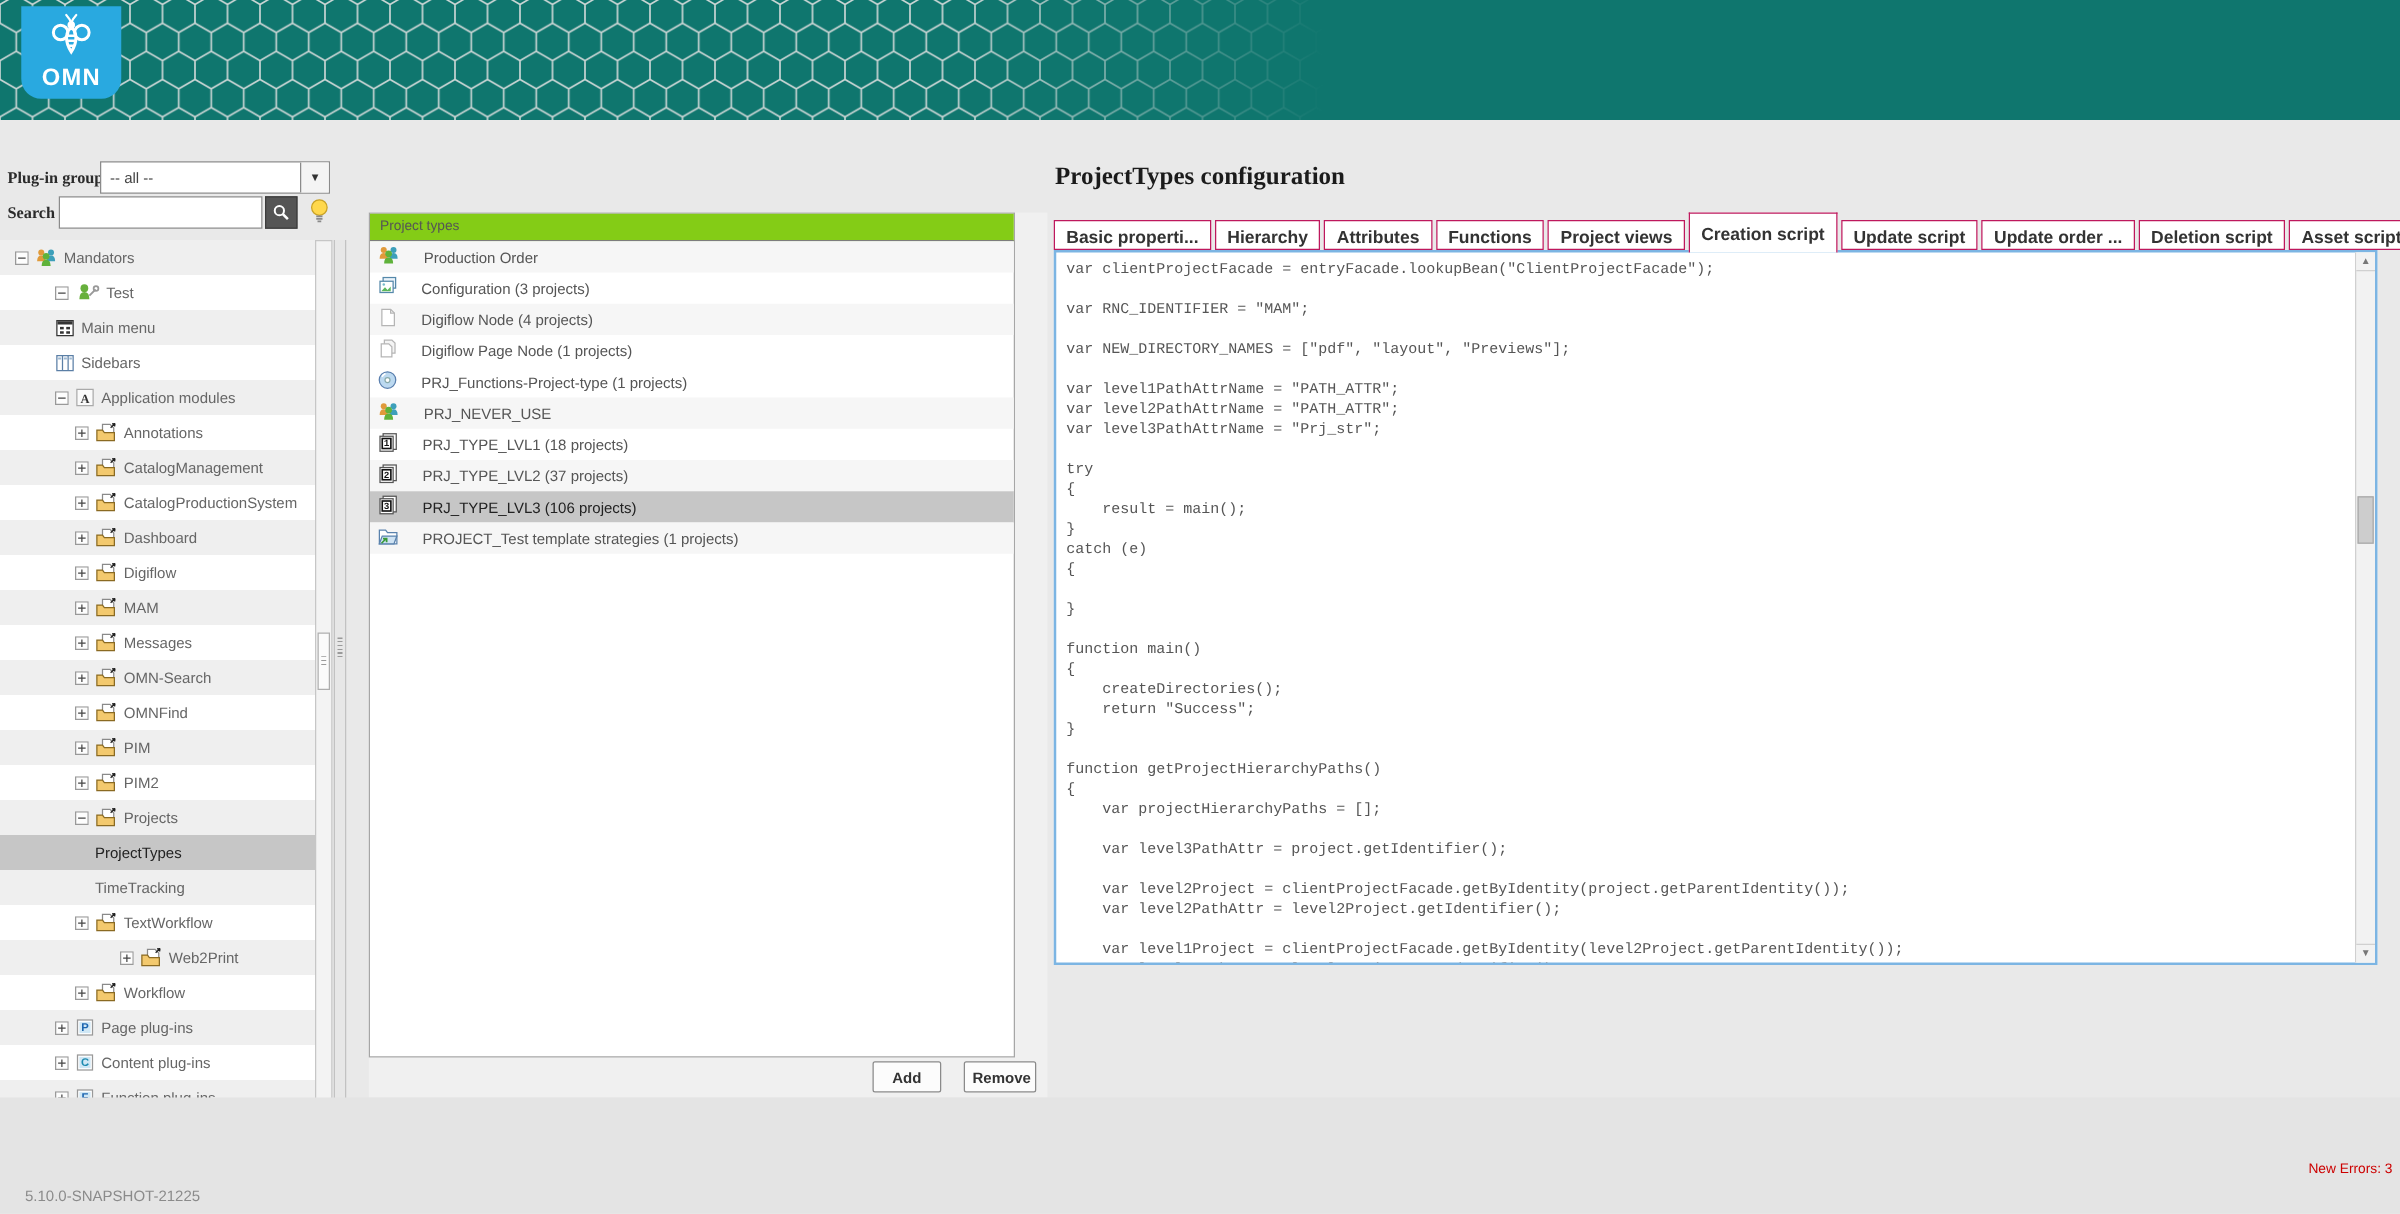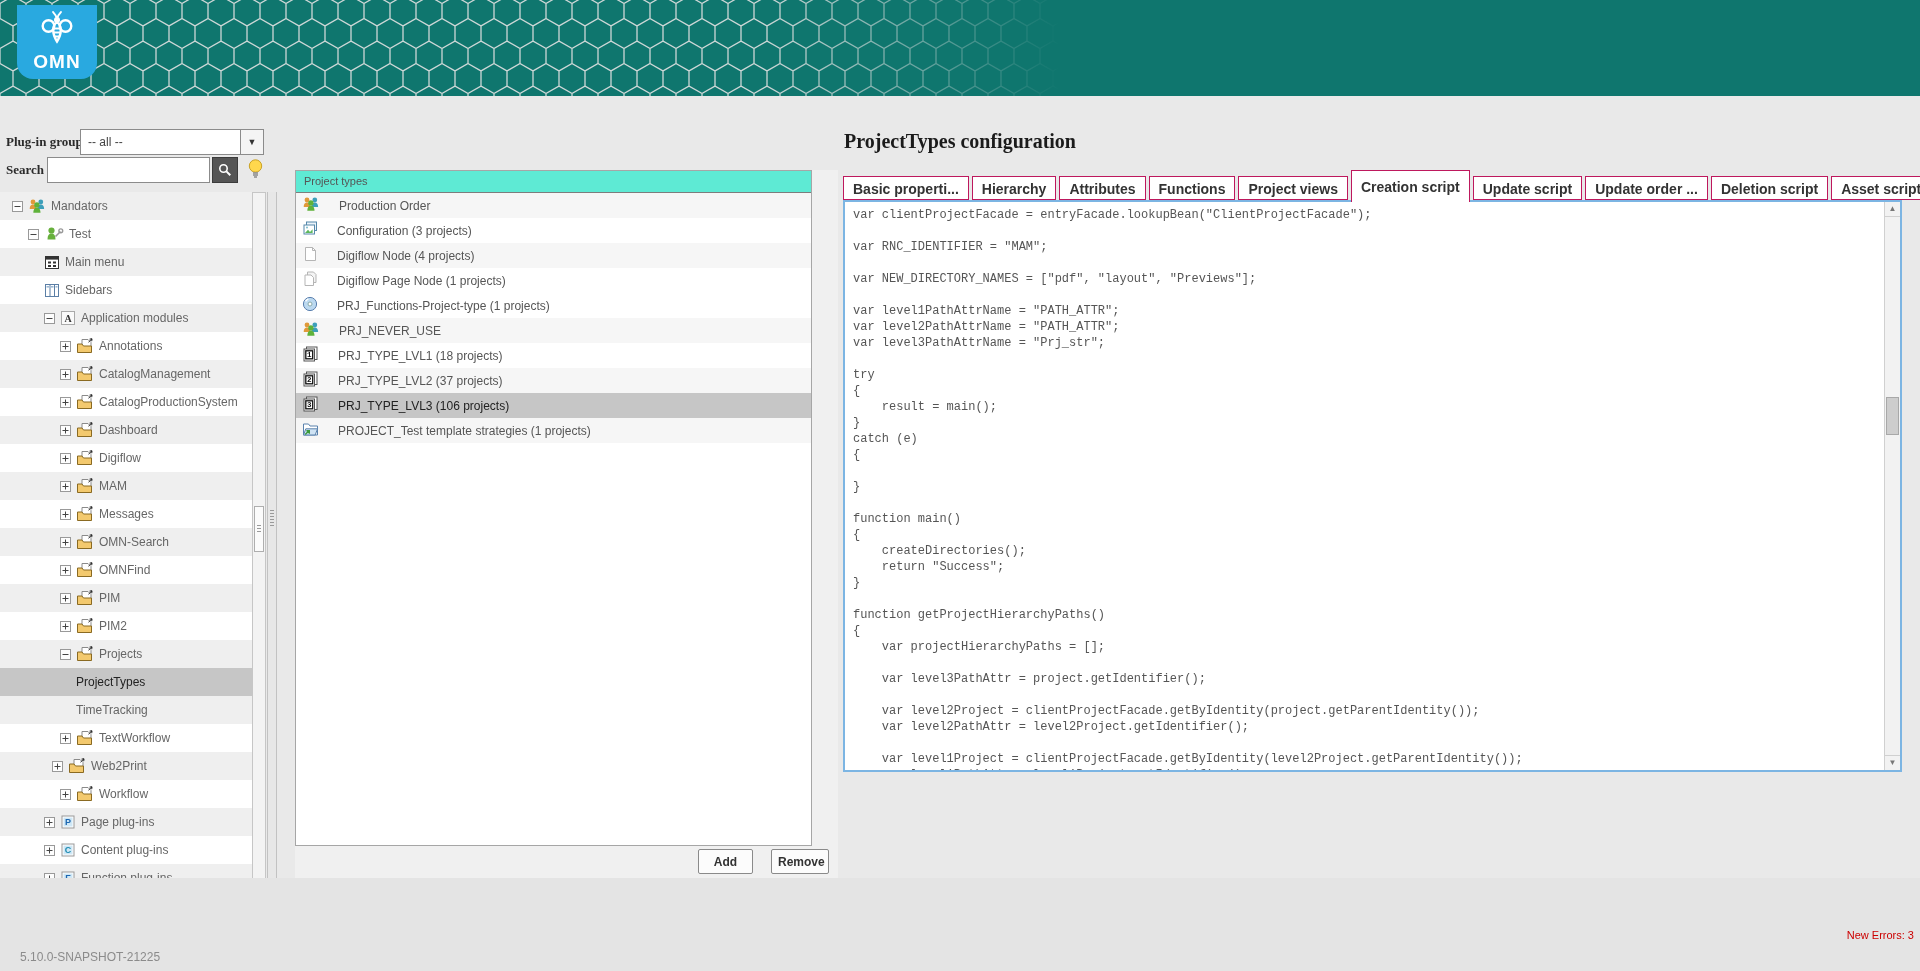"Project types" .list-header { background: #5eead4 -> #84cc16 }
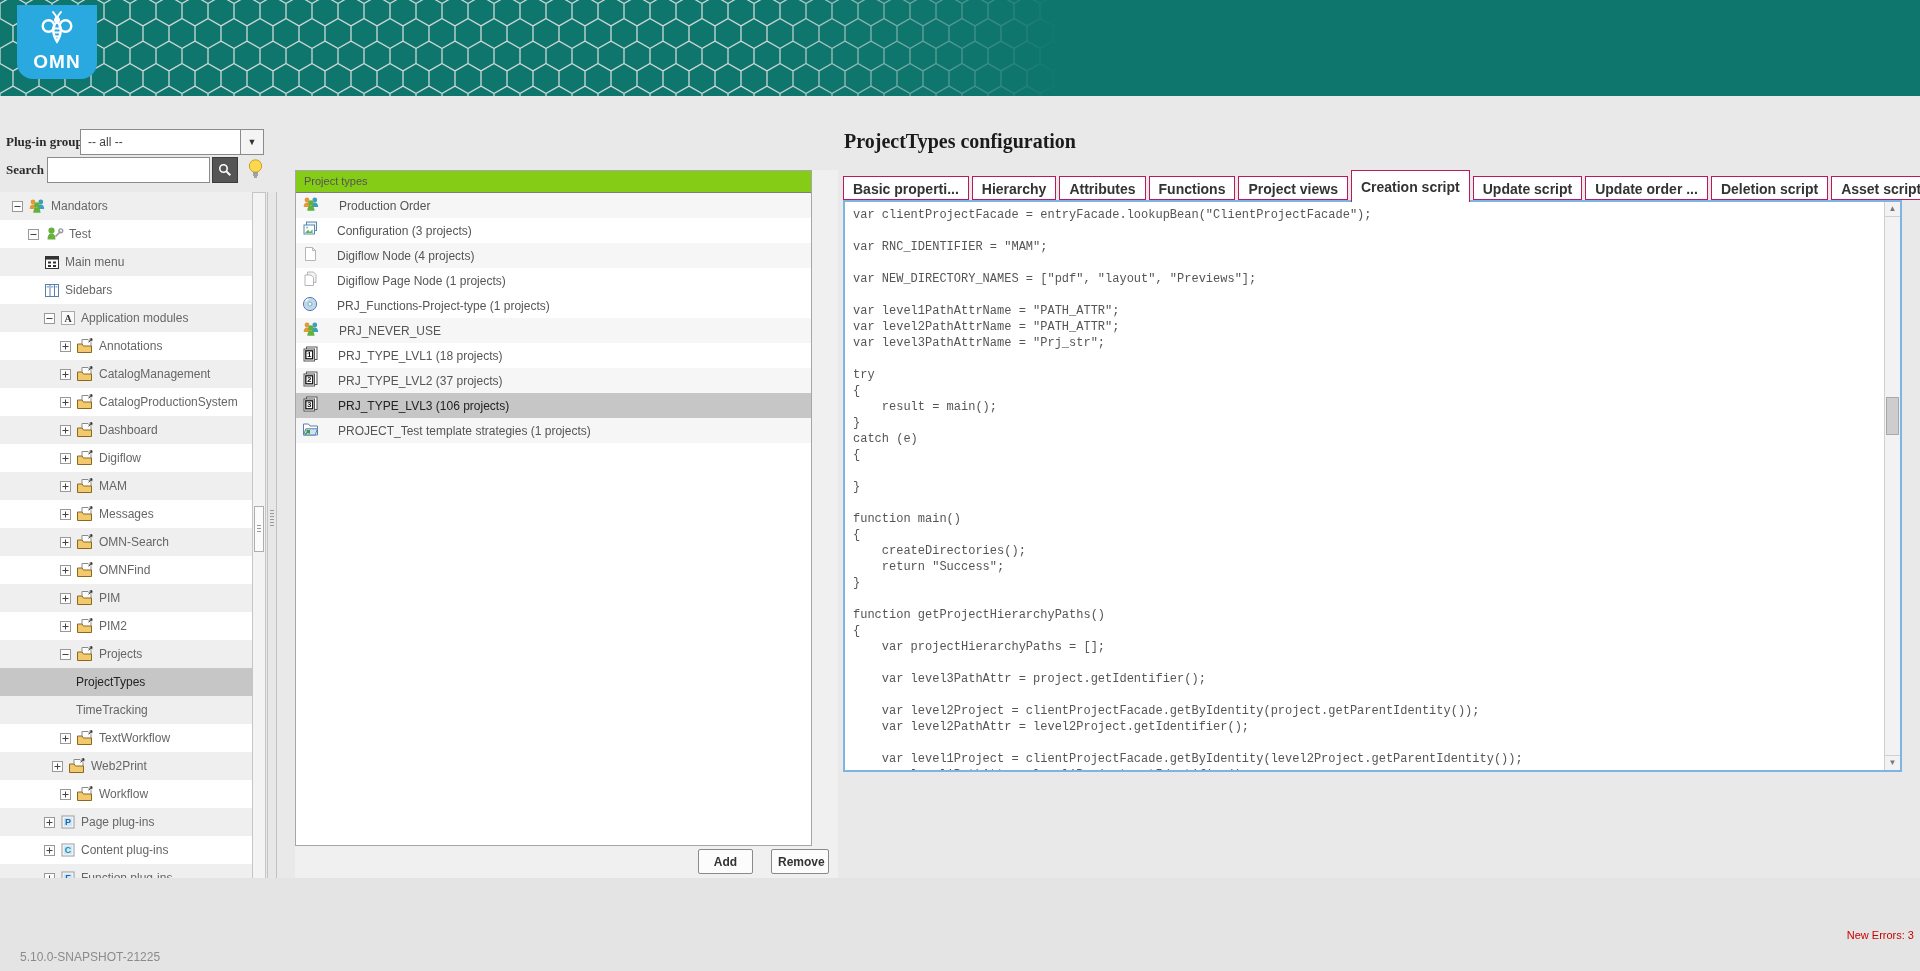"Test" div.trow { padding-left: 28px -> 44px }
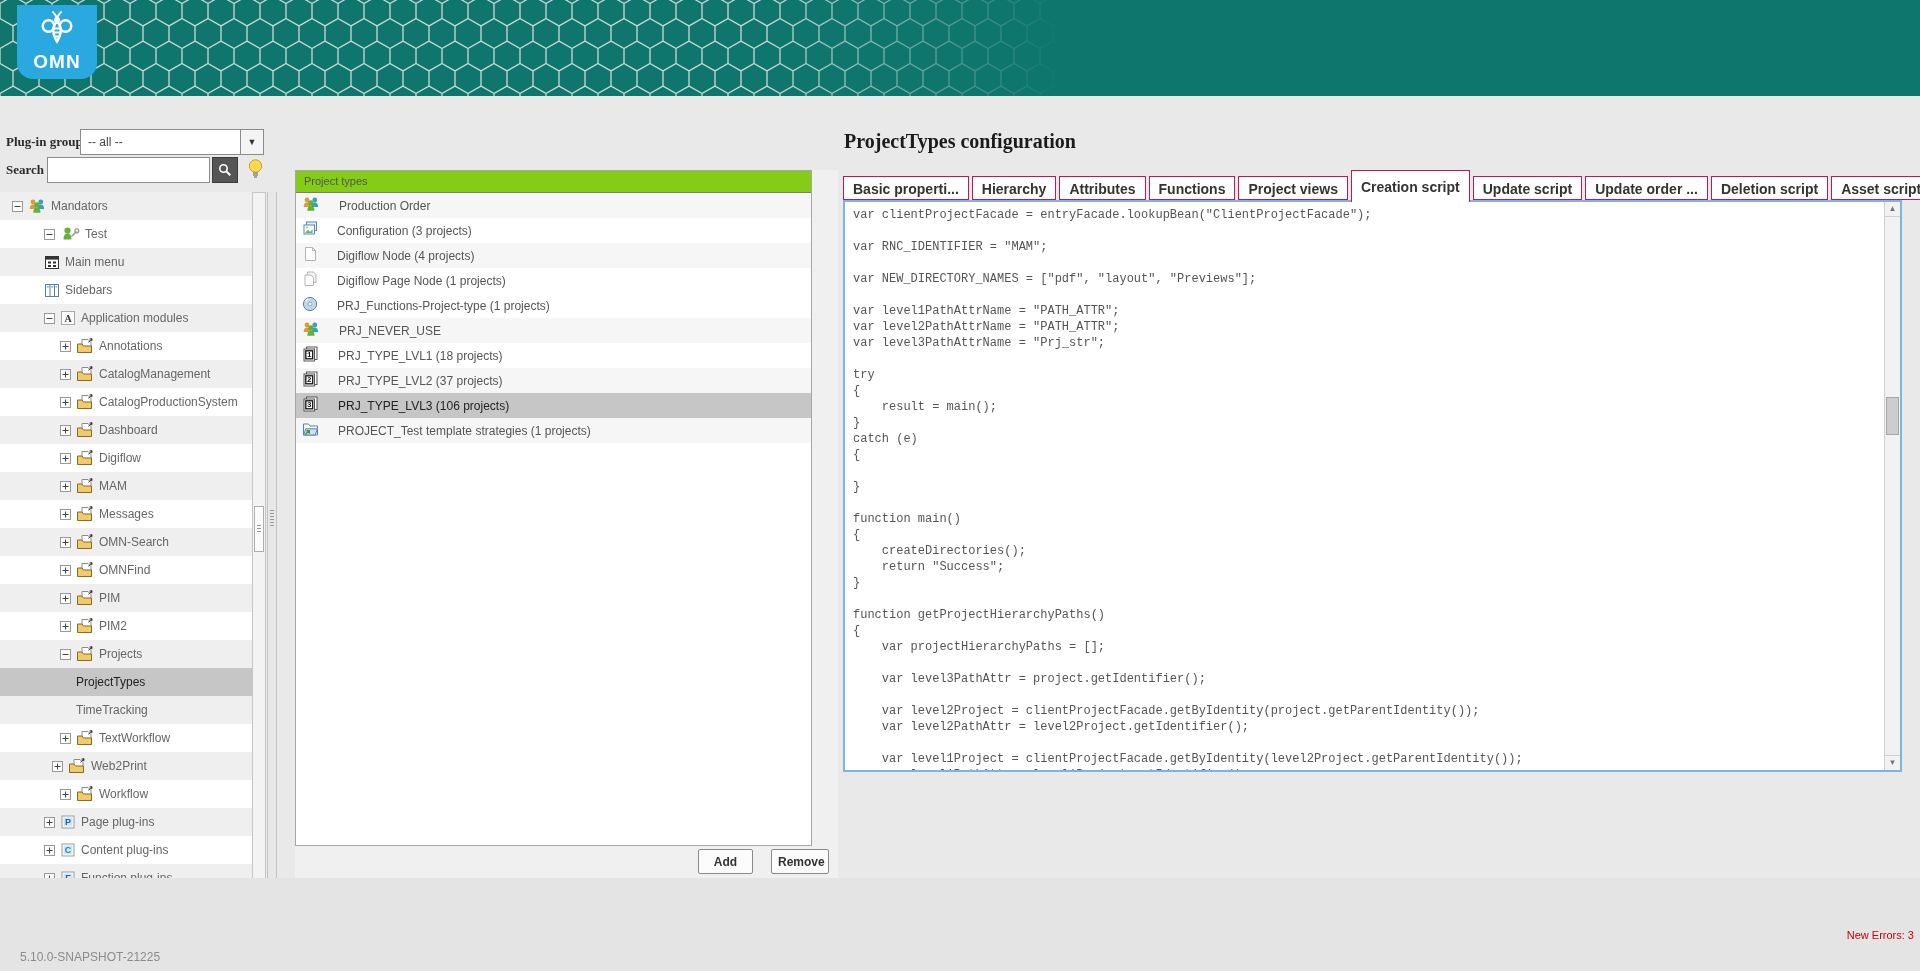"Web2Print" div.trow { padding-left: 52px -> 96px }
